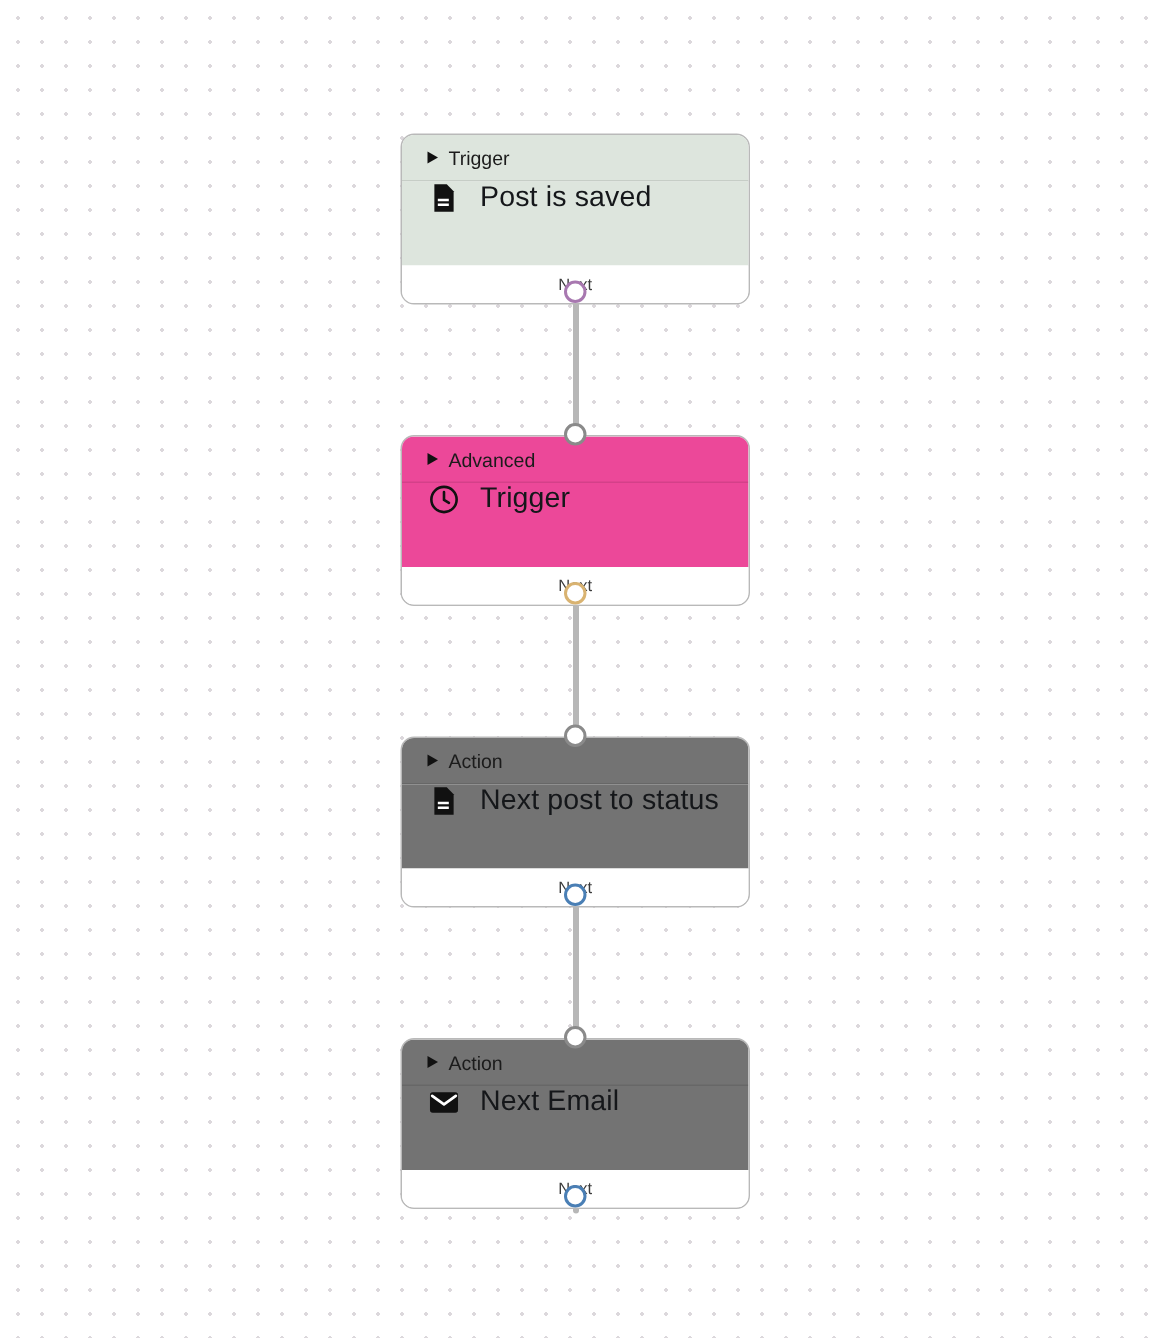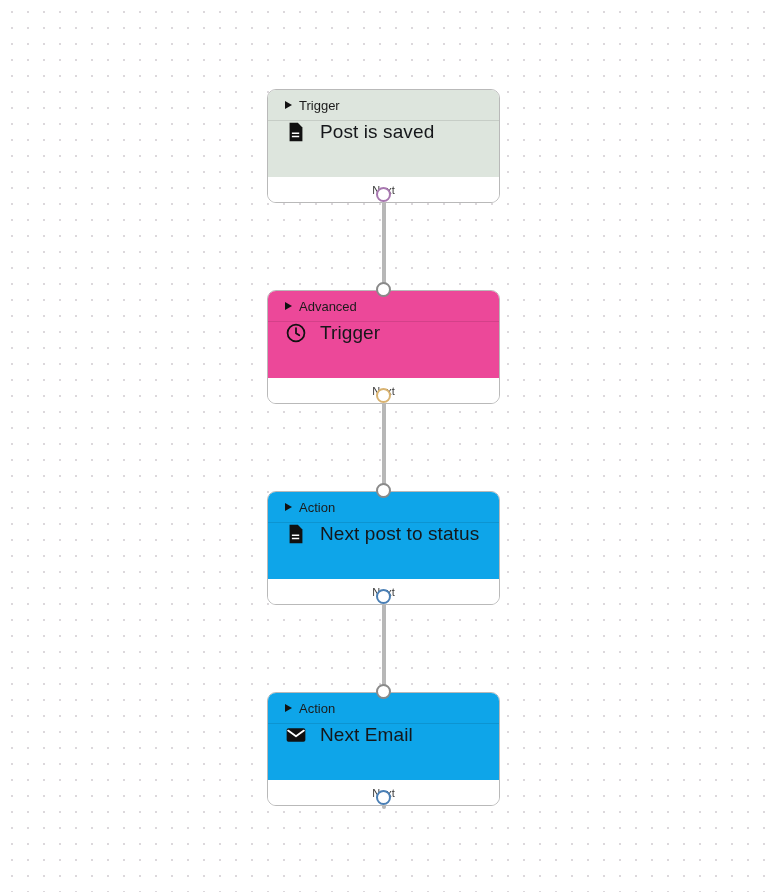"Action" .t-action .node-header,.t-action .node-body { background: #0ea5e9 -> #737373 }
